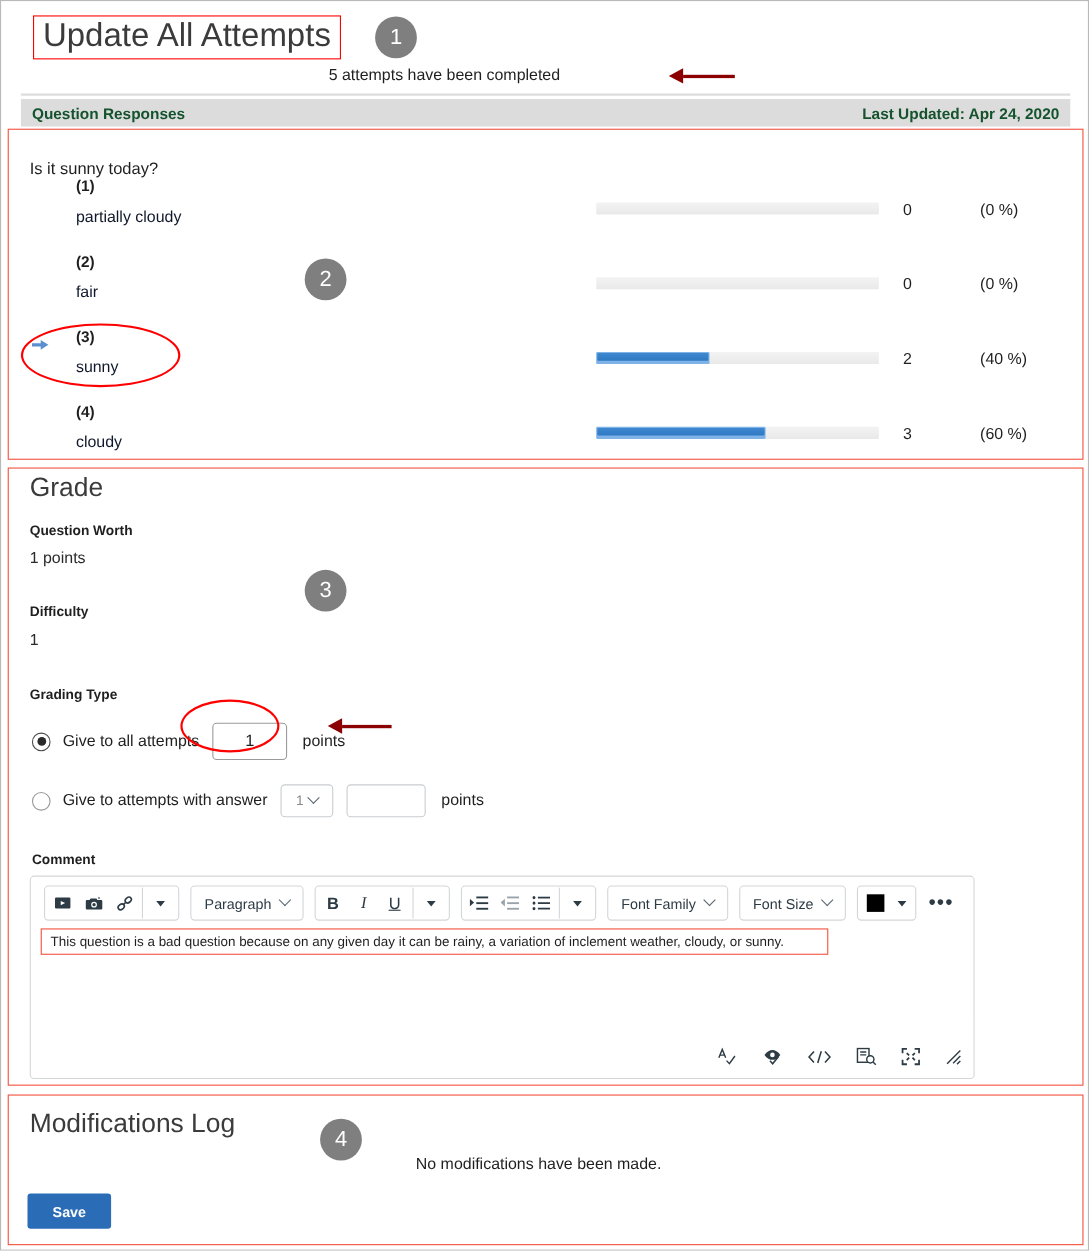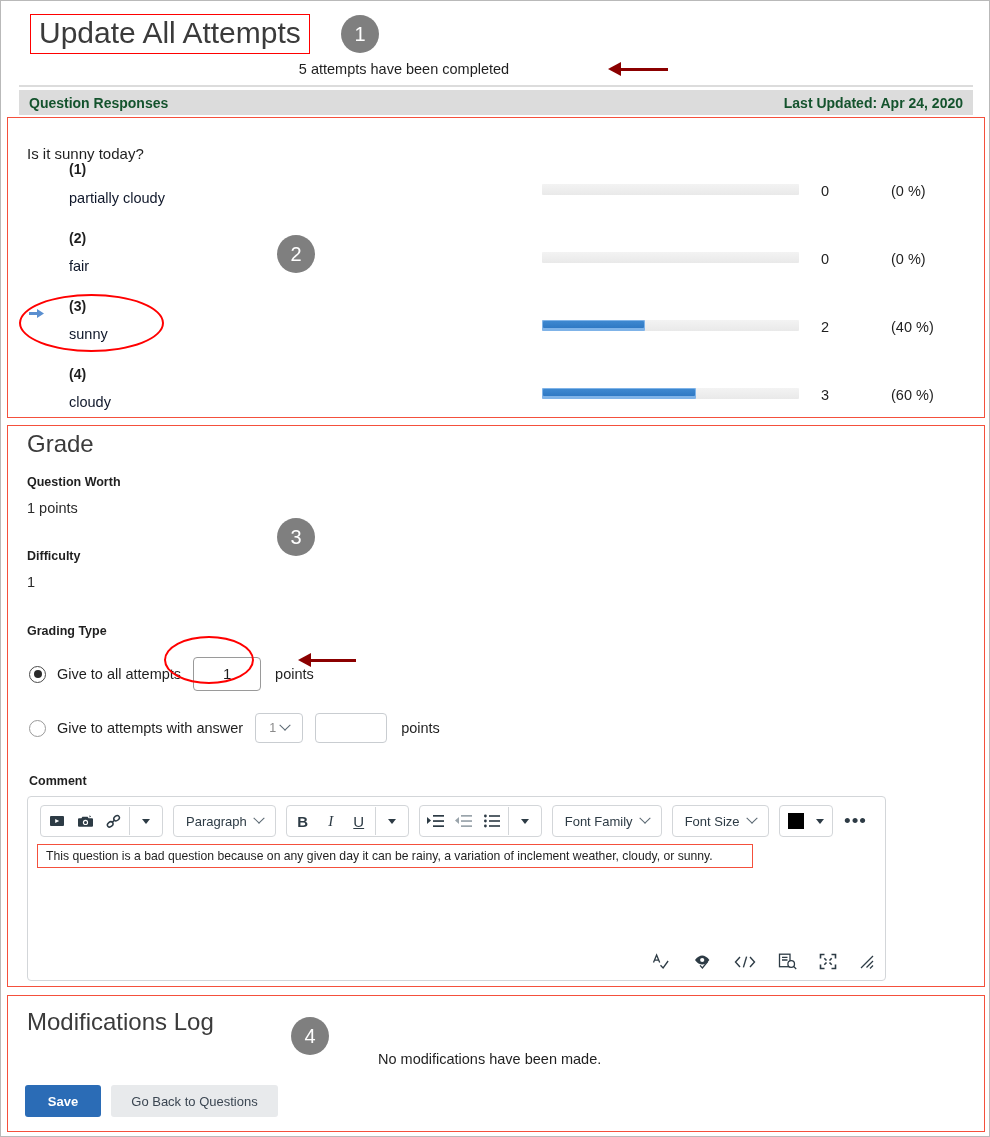"Go Back to Questions" div.btn-back { html: <div>Go Back to Questions</div> -> none }
